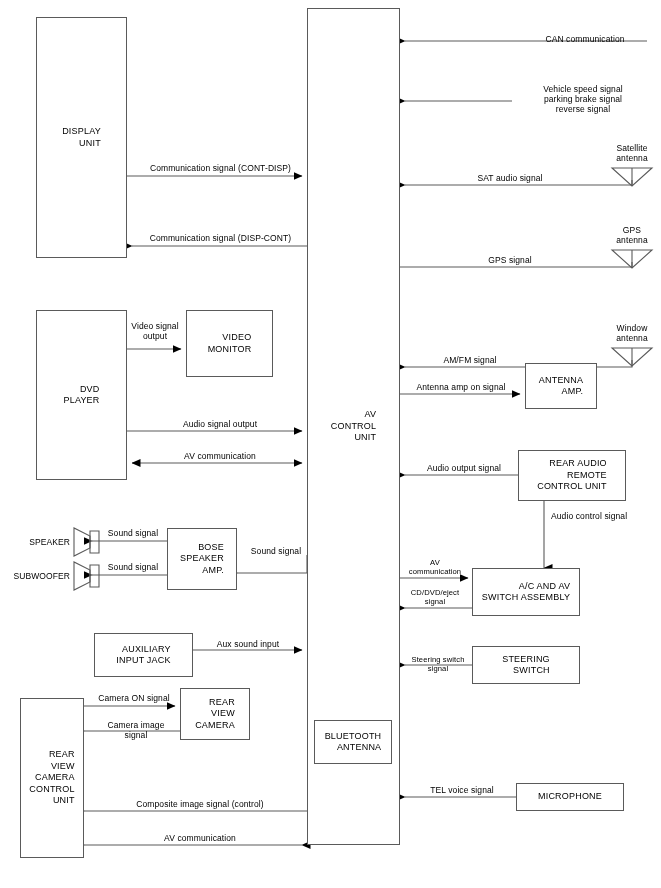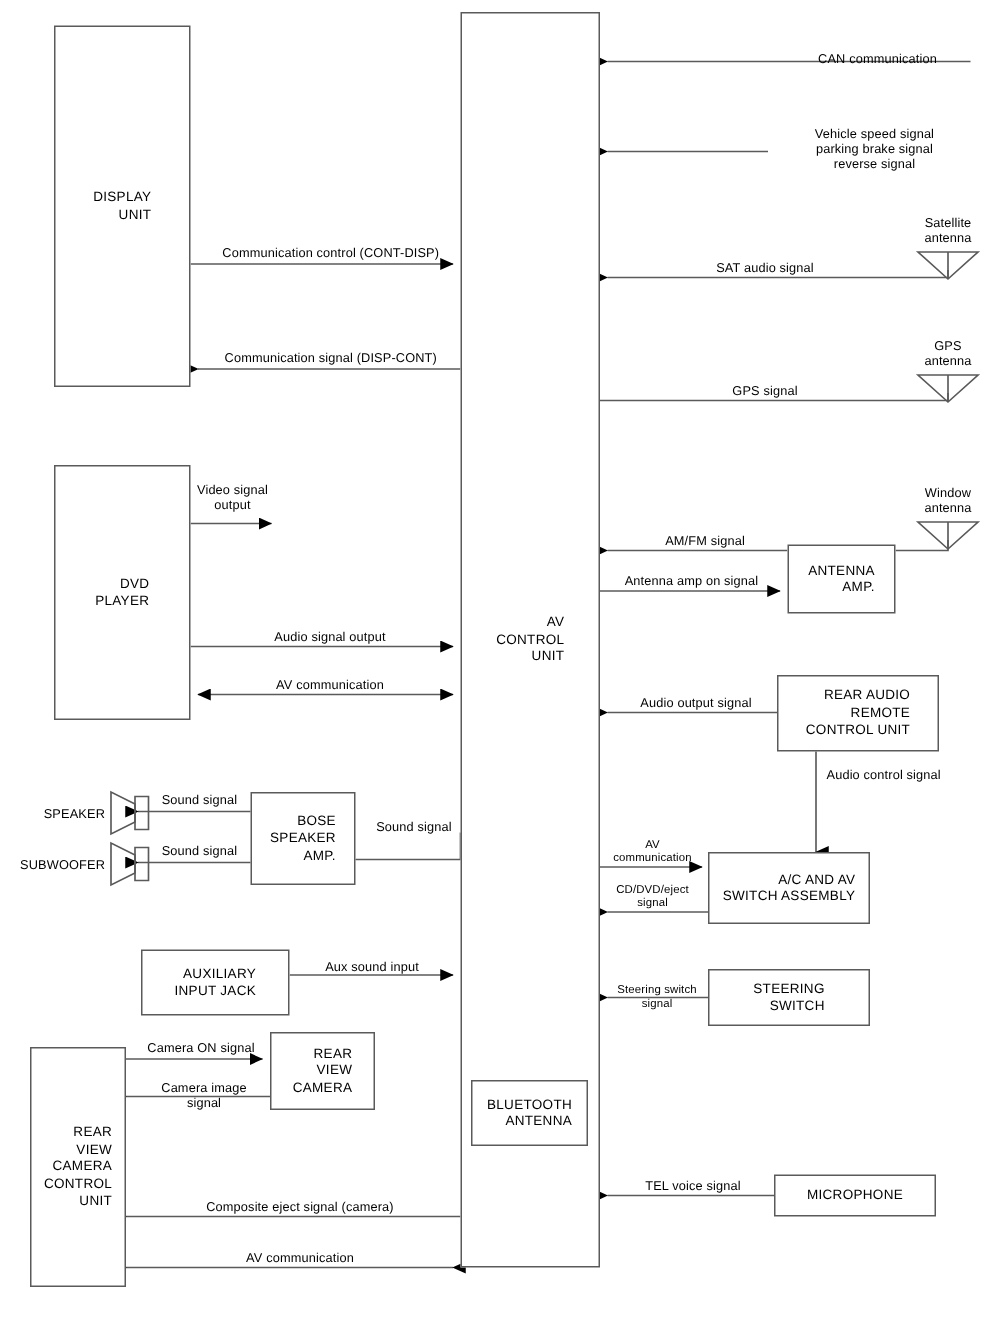"Communication control (CONT-DISP)" div.lbl { text: control -> signal }
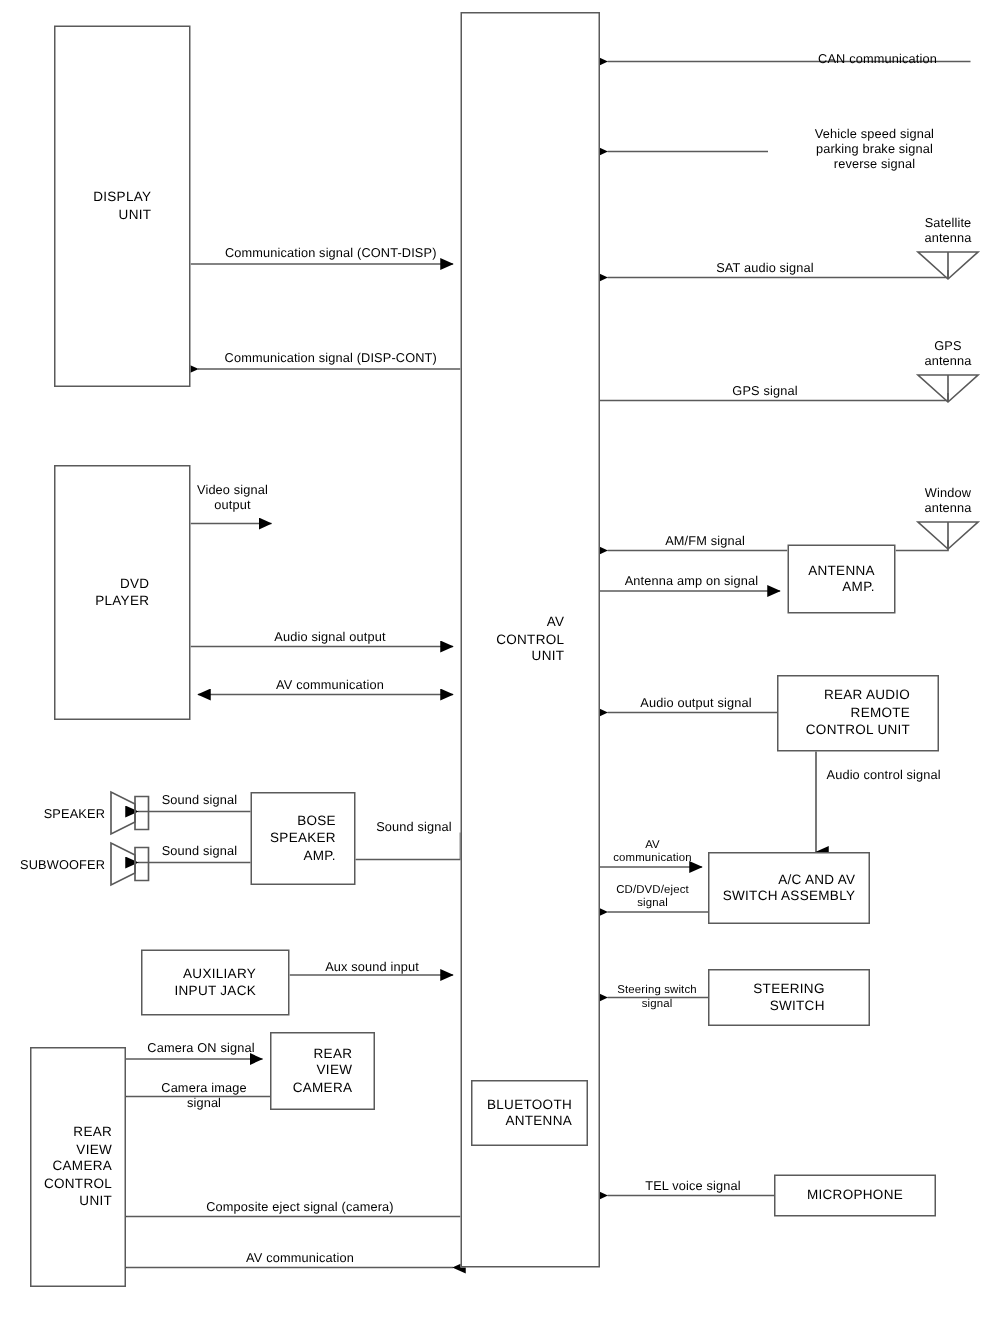"VIDEO" div.box { html: none -> <div>VIDEO MONITOR</div> }
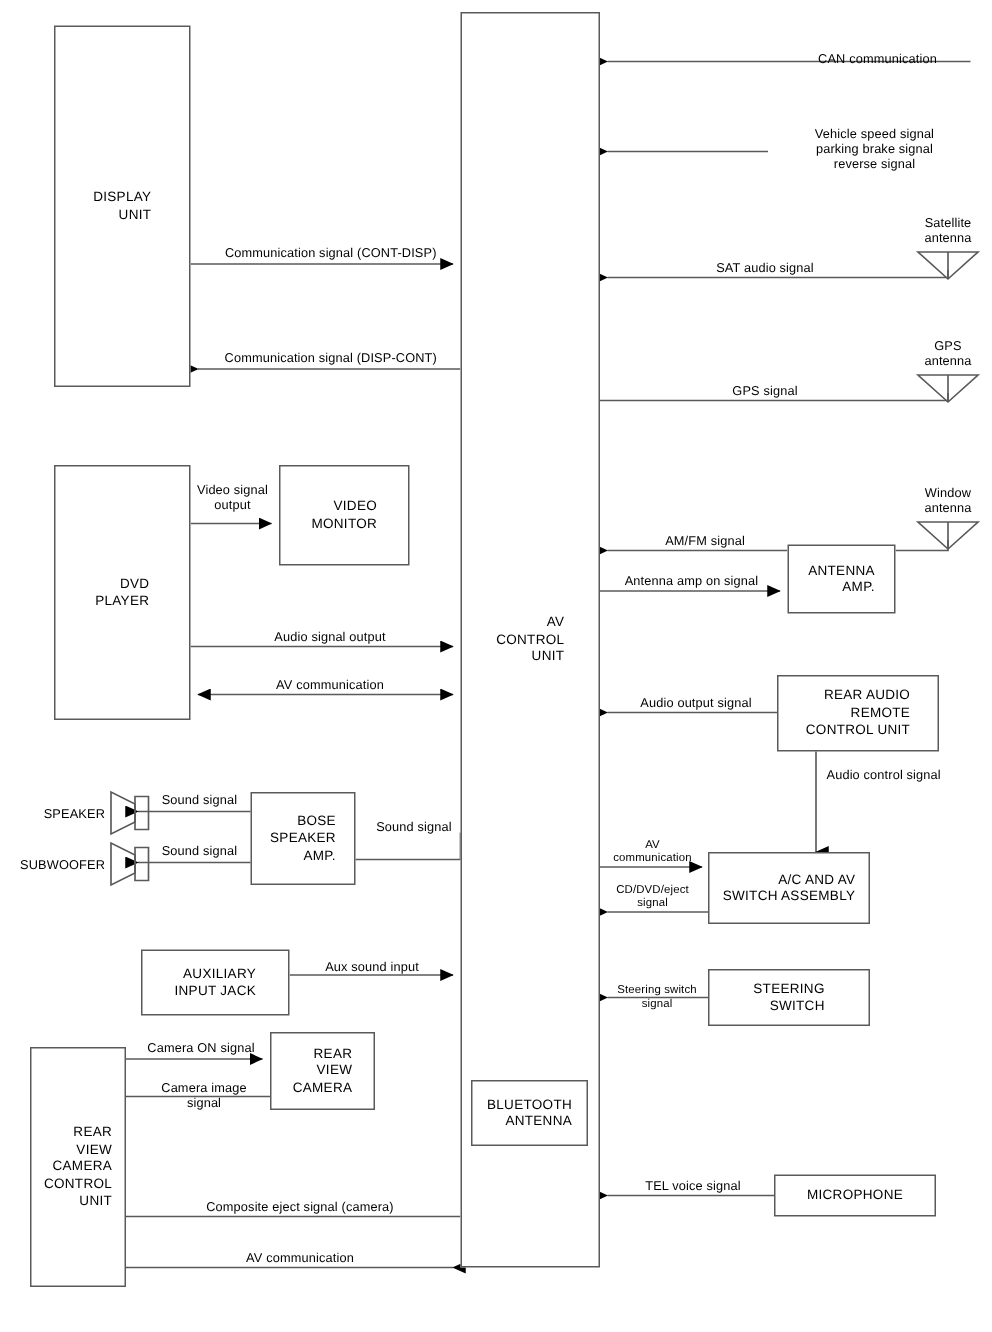"Composite eject signal (camera)" div.lbl { text: eject signal (camera -> image signal (control }
